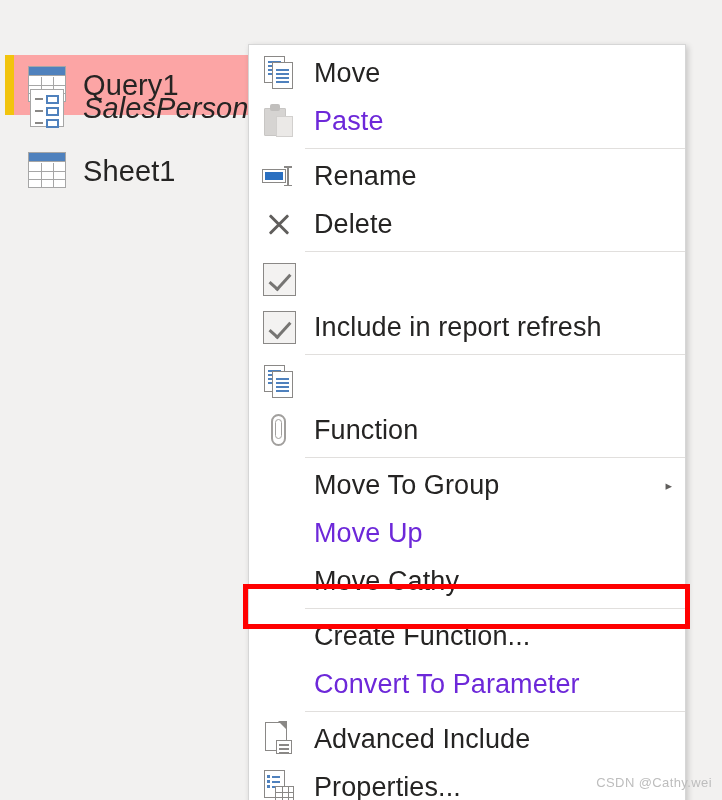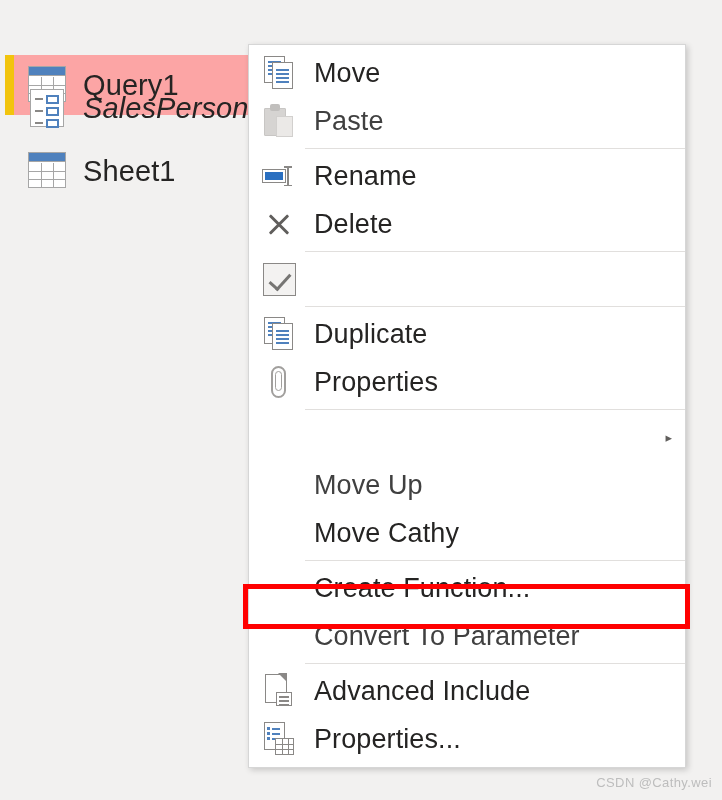"Paste" .mi.disabled .mi-label { color: #404040 -> #6d28d9 }
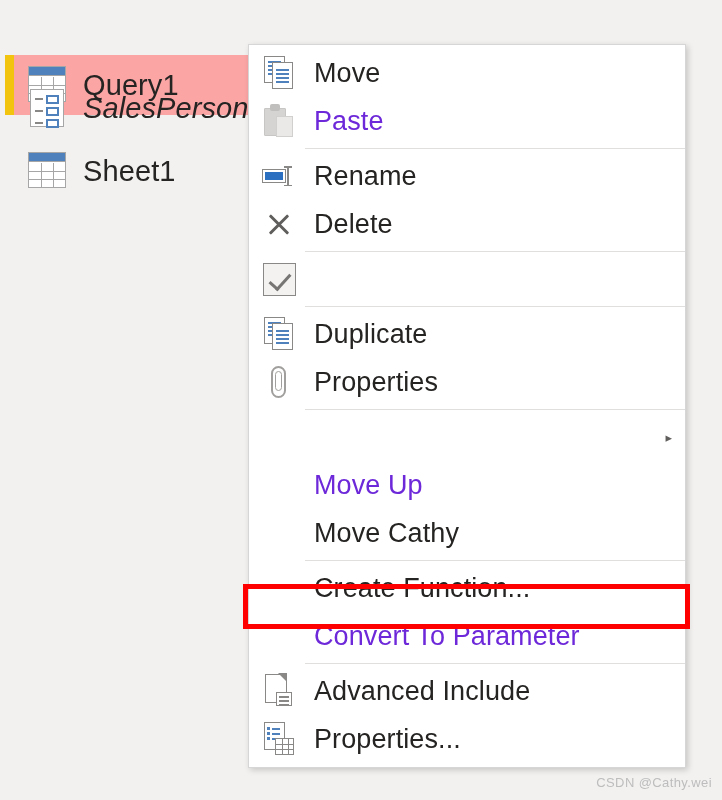"Include in report refresh" div.mi { html: none -> <div> <div> <div></div> </div> <div>Include in report refresh</div> </div> }
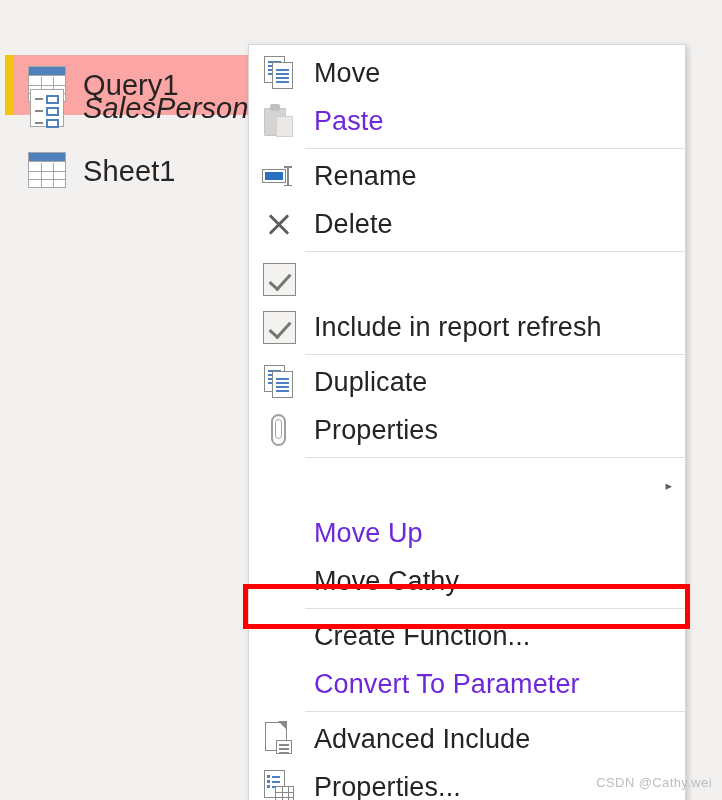"Duplicate" div.mi-label { html: <div>Duplicate</div> -> none }
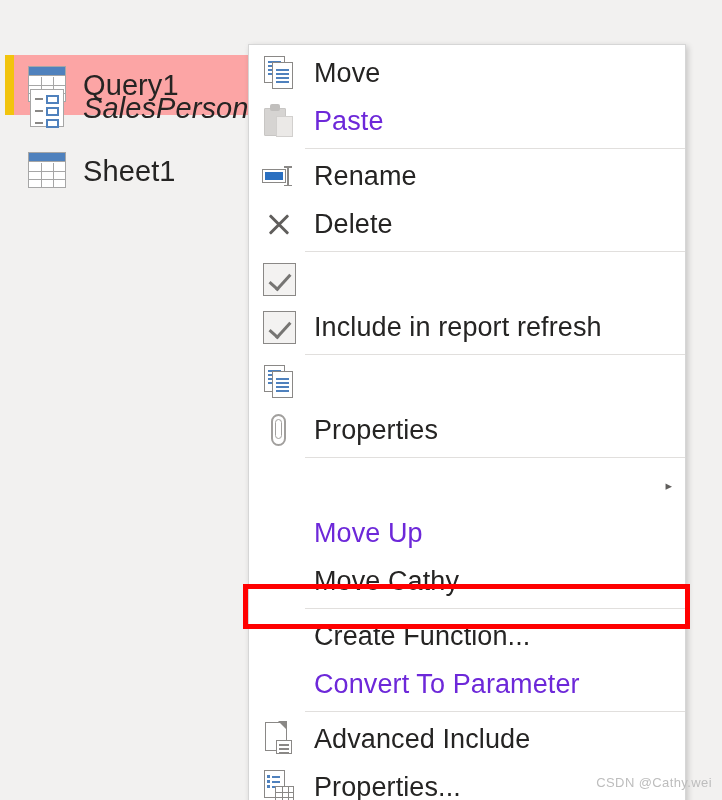"Properties" div.mi-label { text: Properties -> Function }
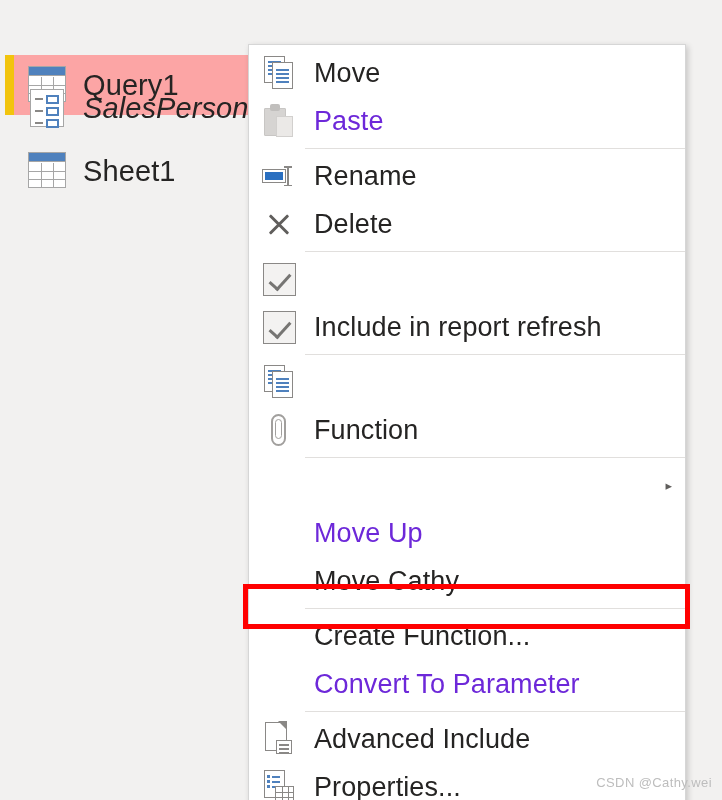"Move To Group" div.mi-label { html: none -> <div>Move To Group</div> }
